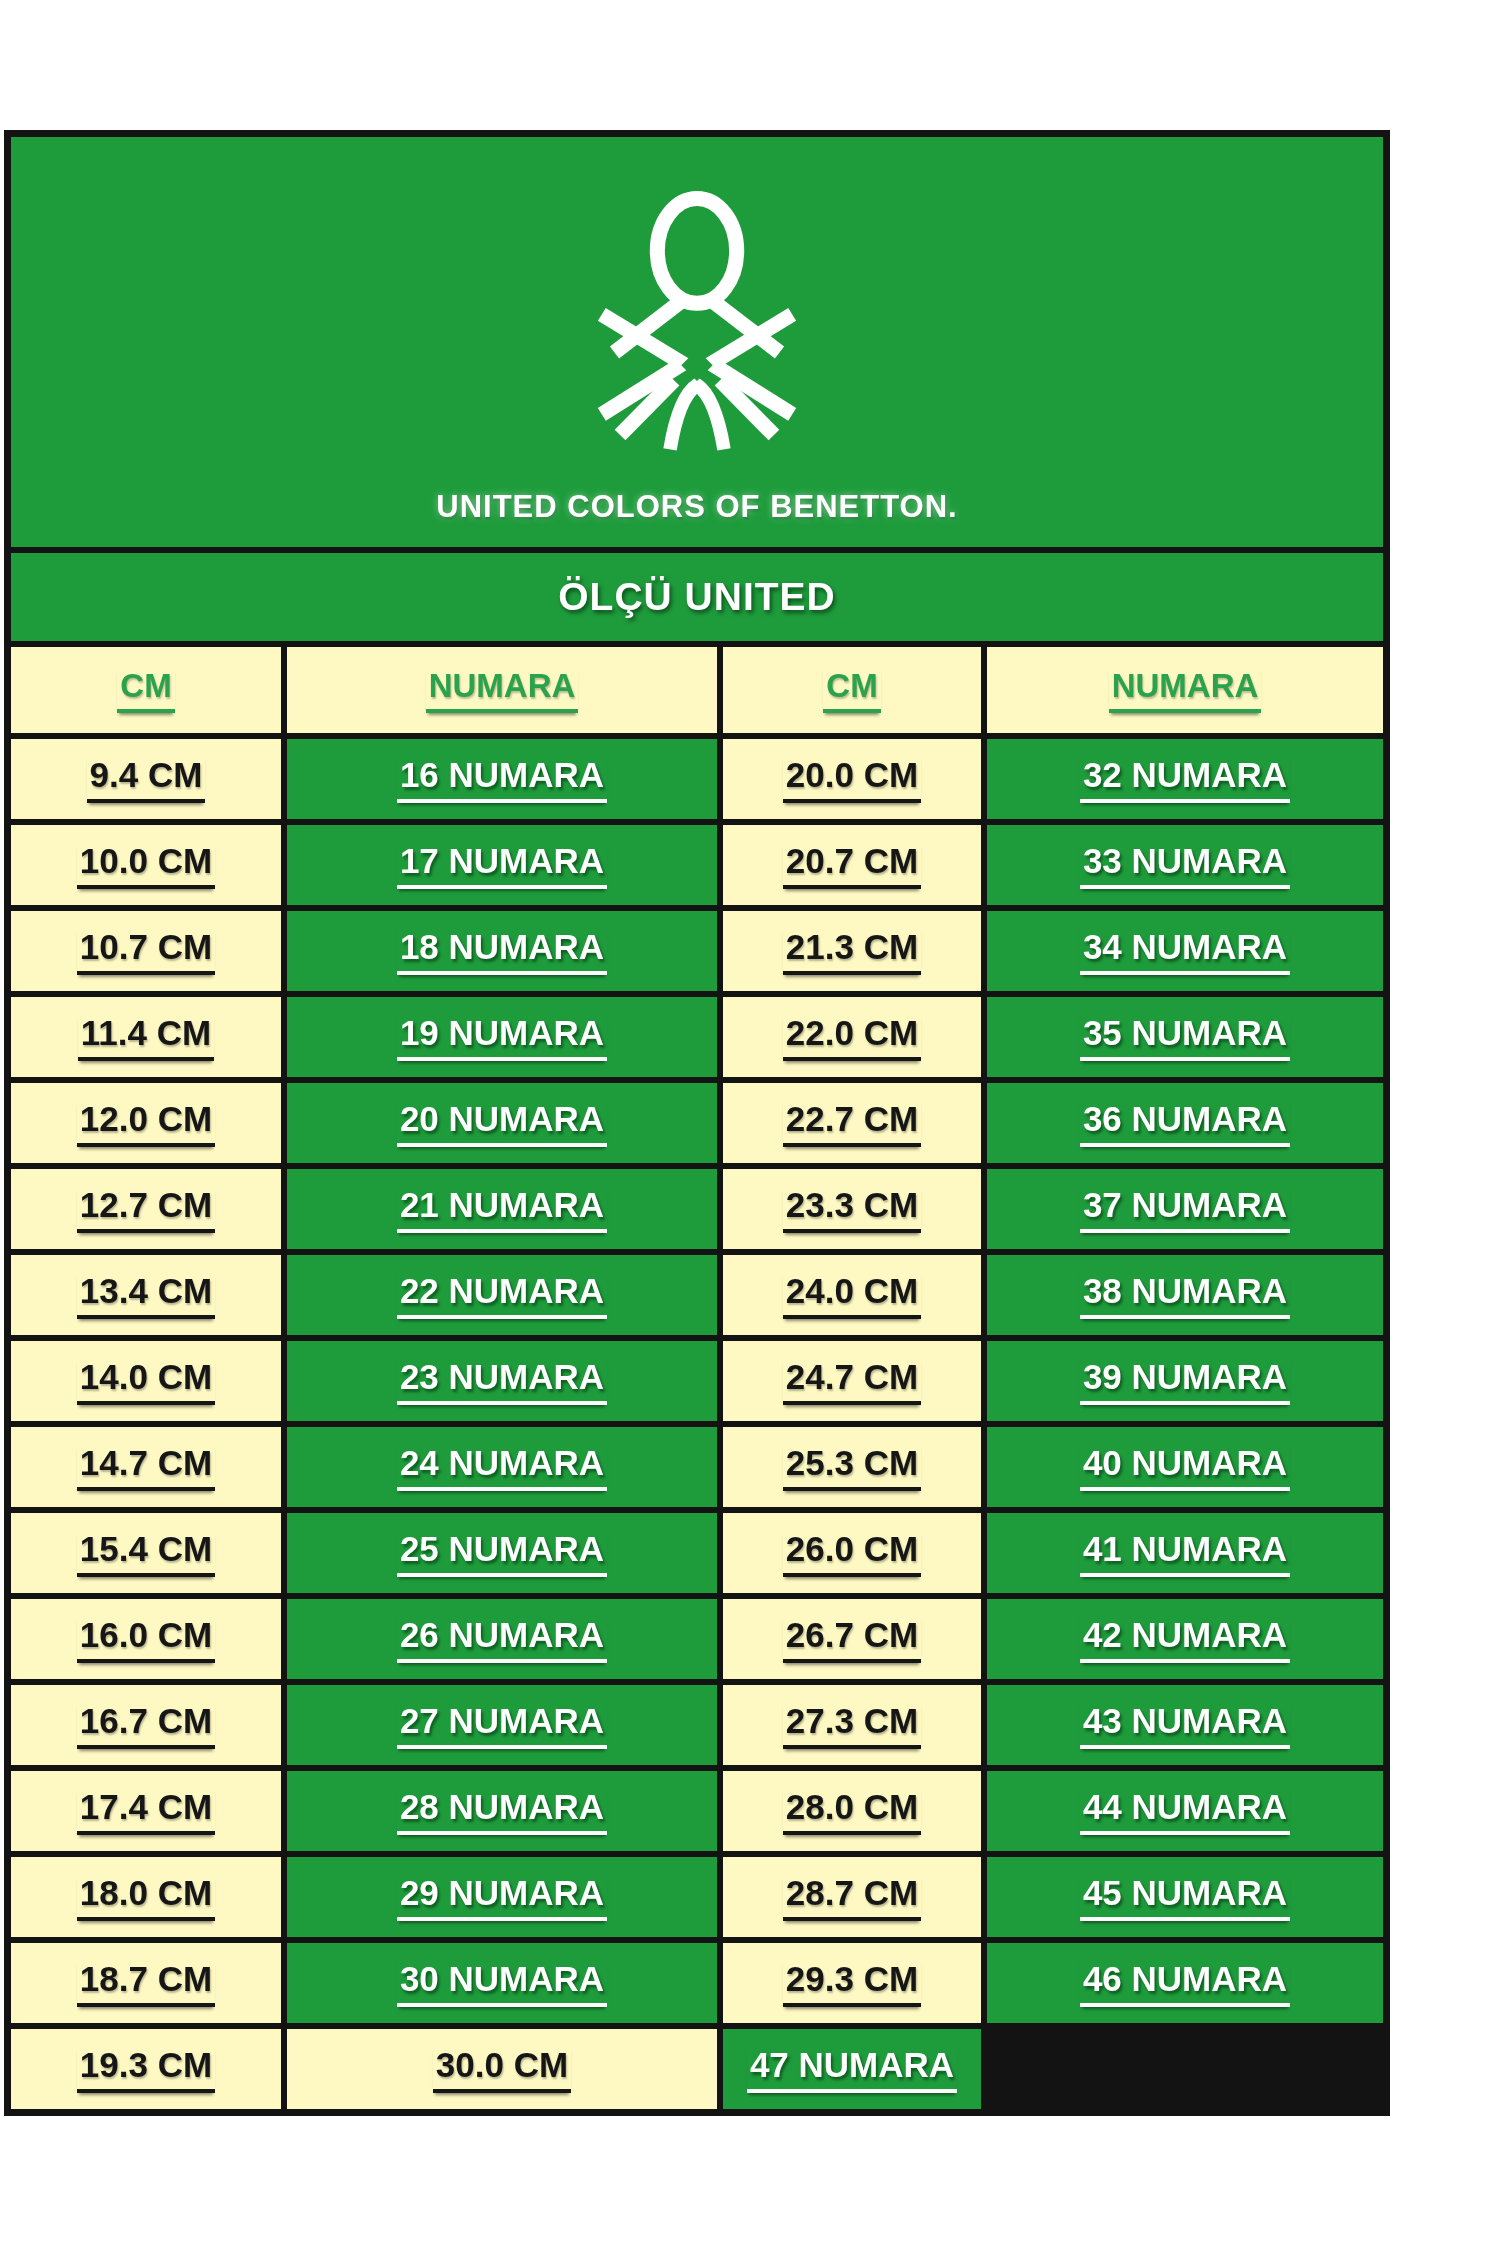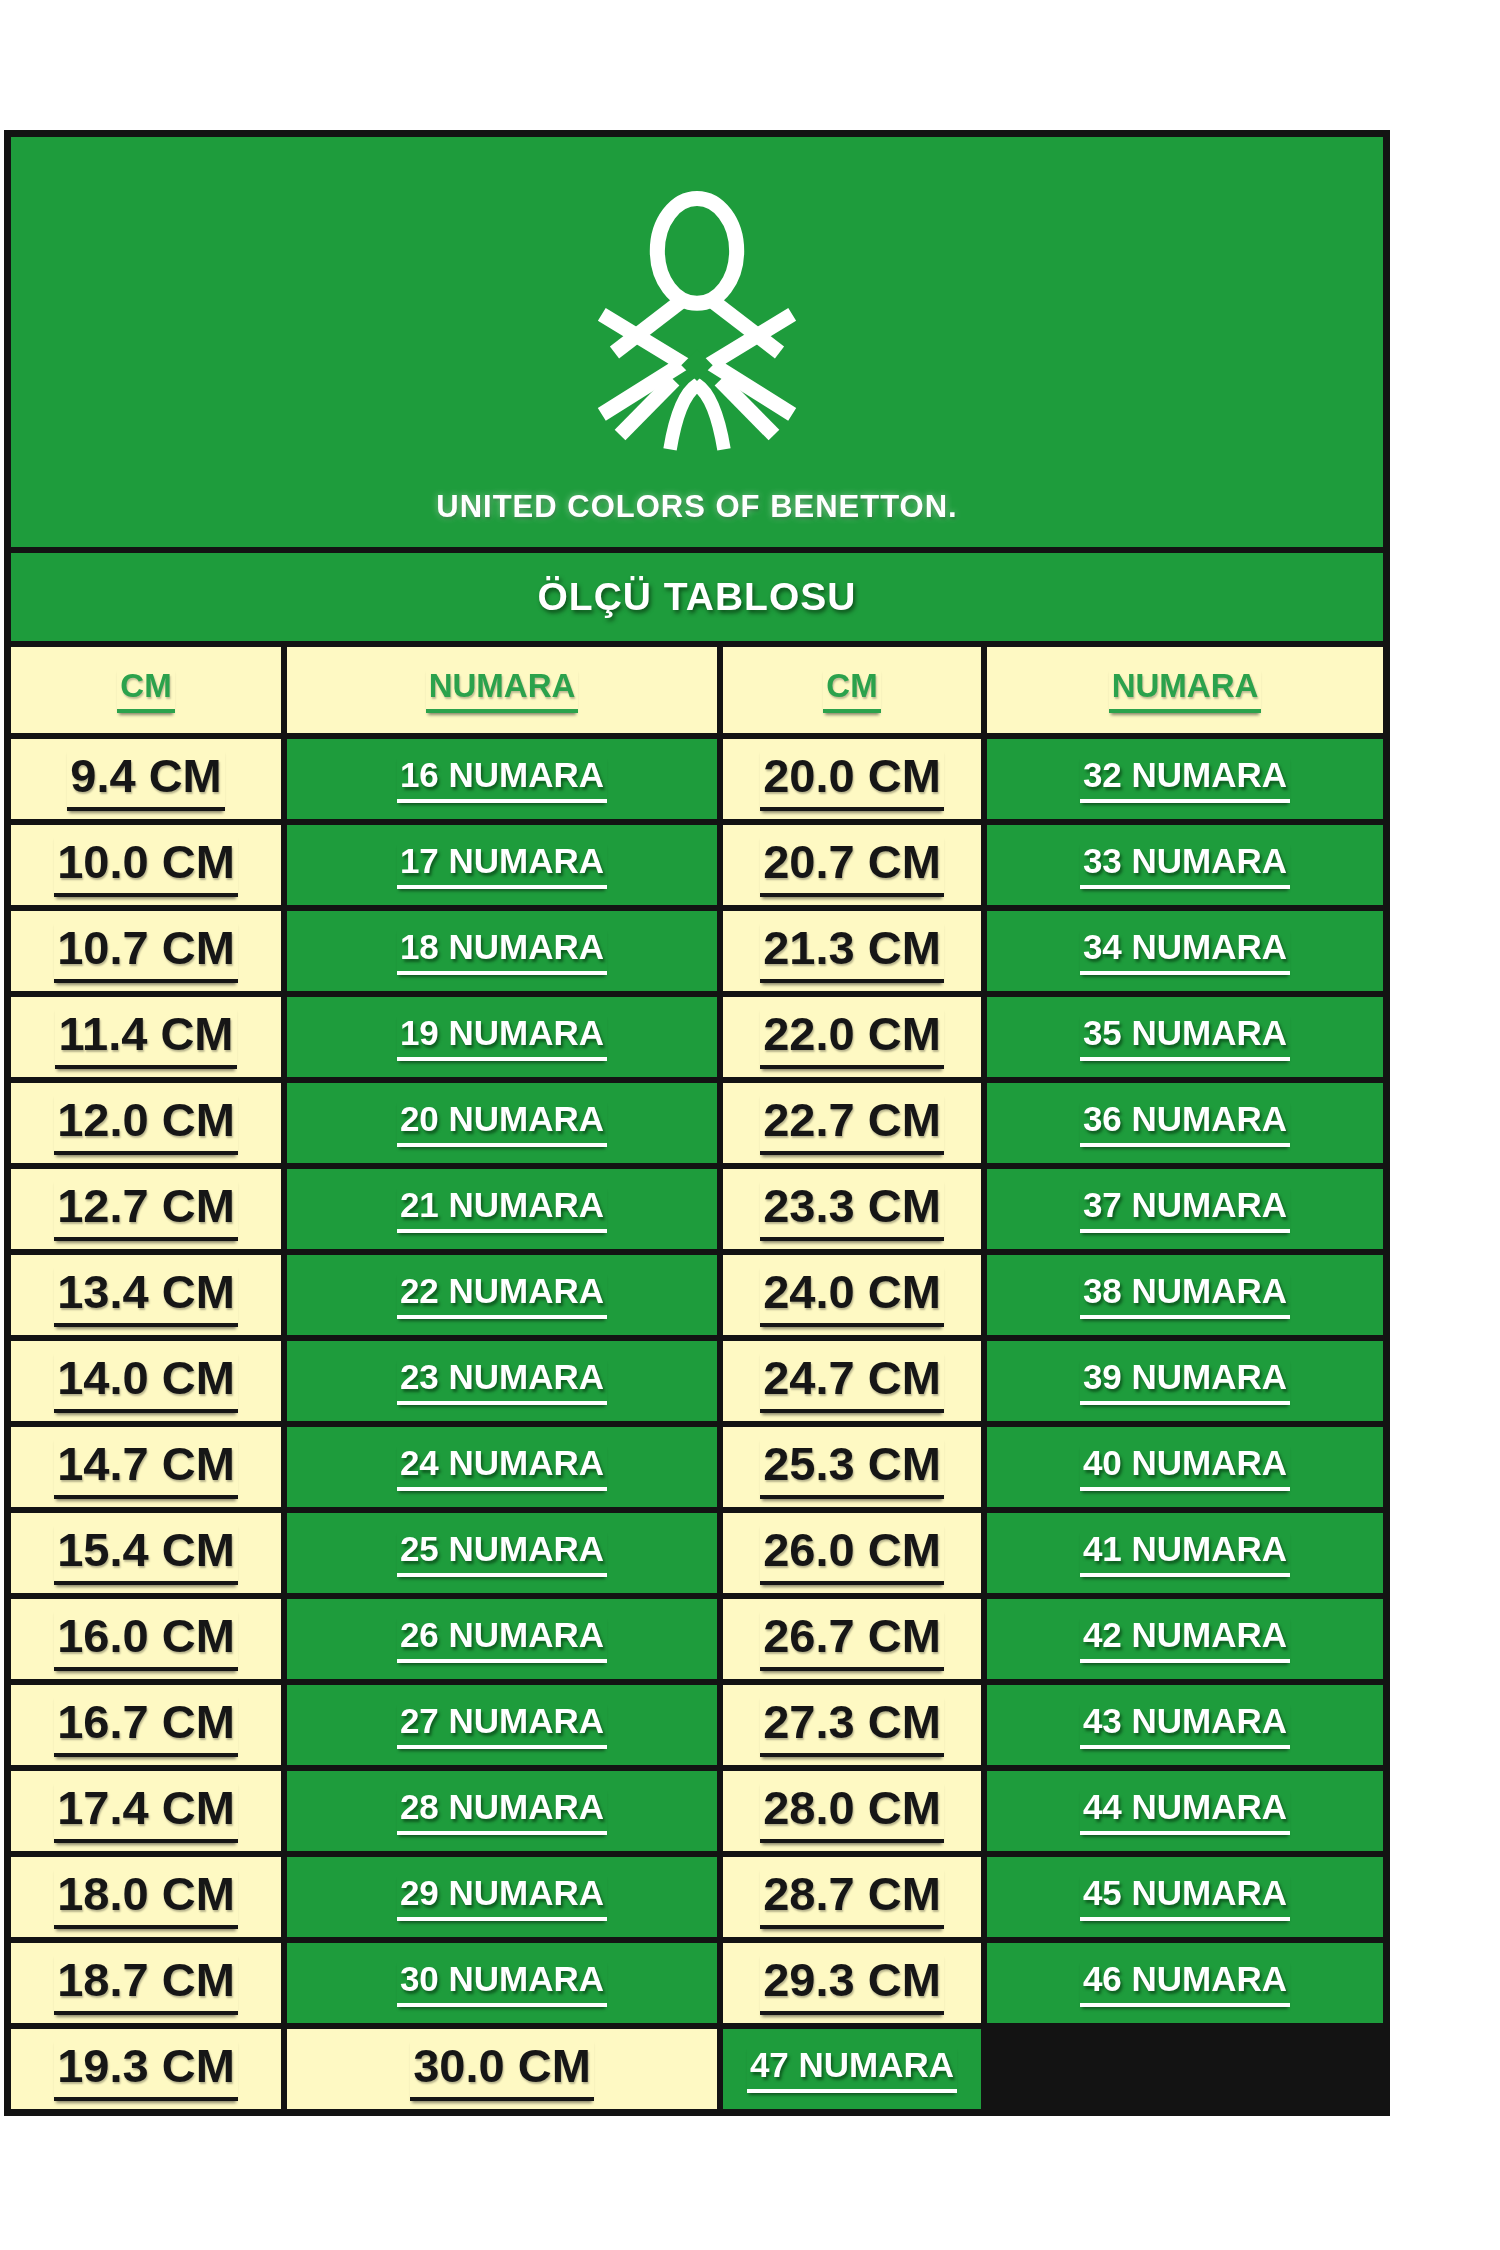"ÖLÇÜ TABLOSU" div.banner-text { text: TABLOSU -> UNITED }
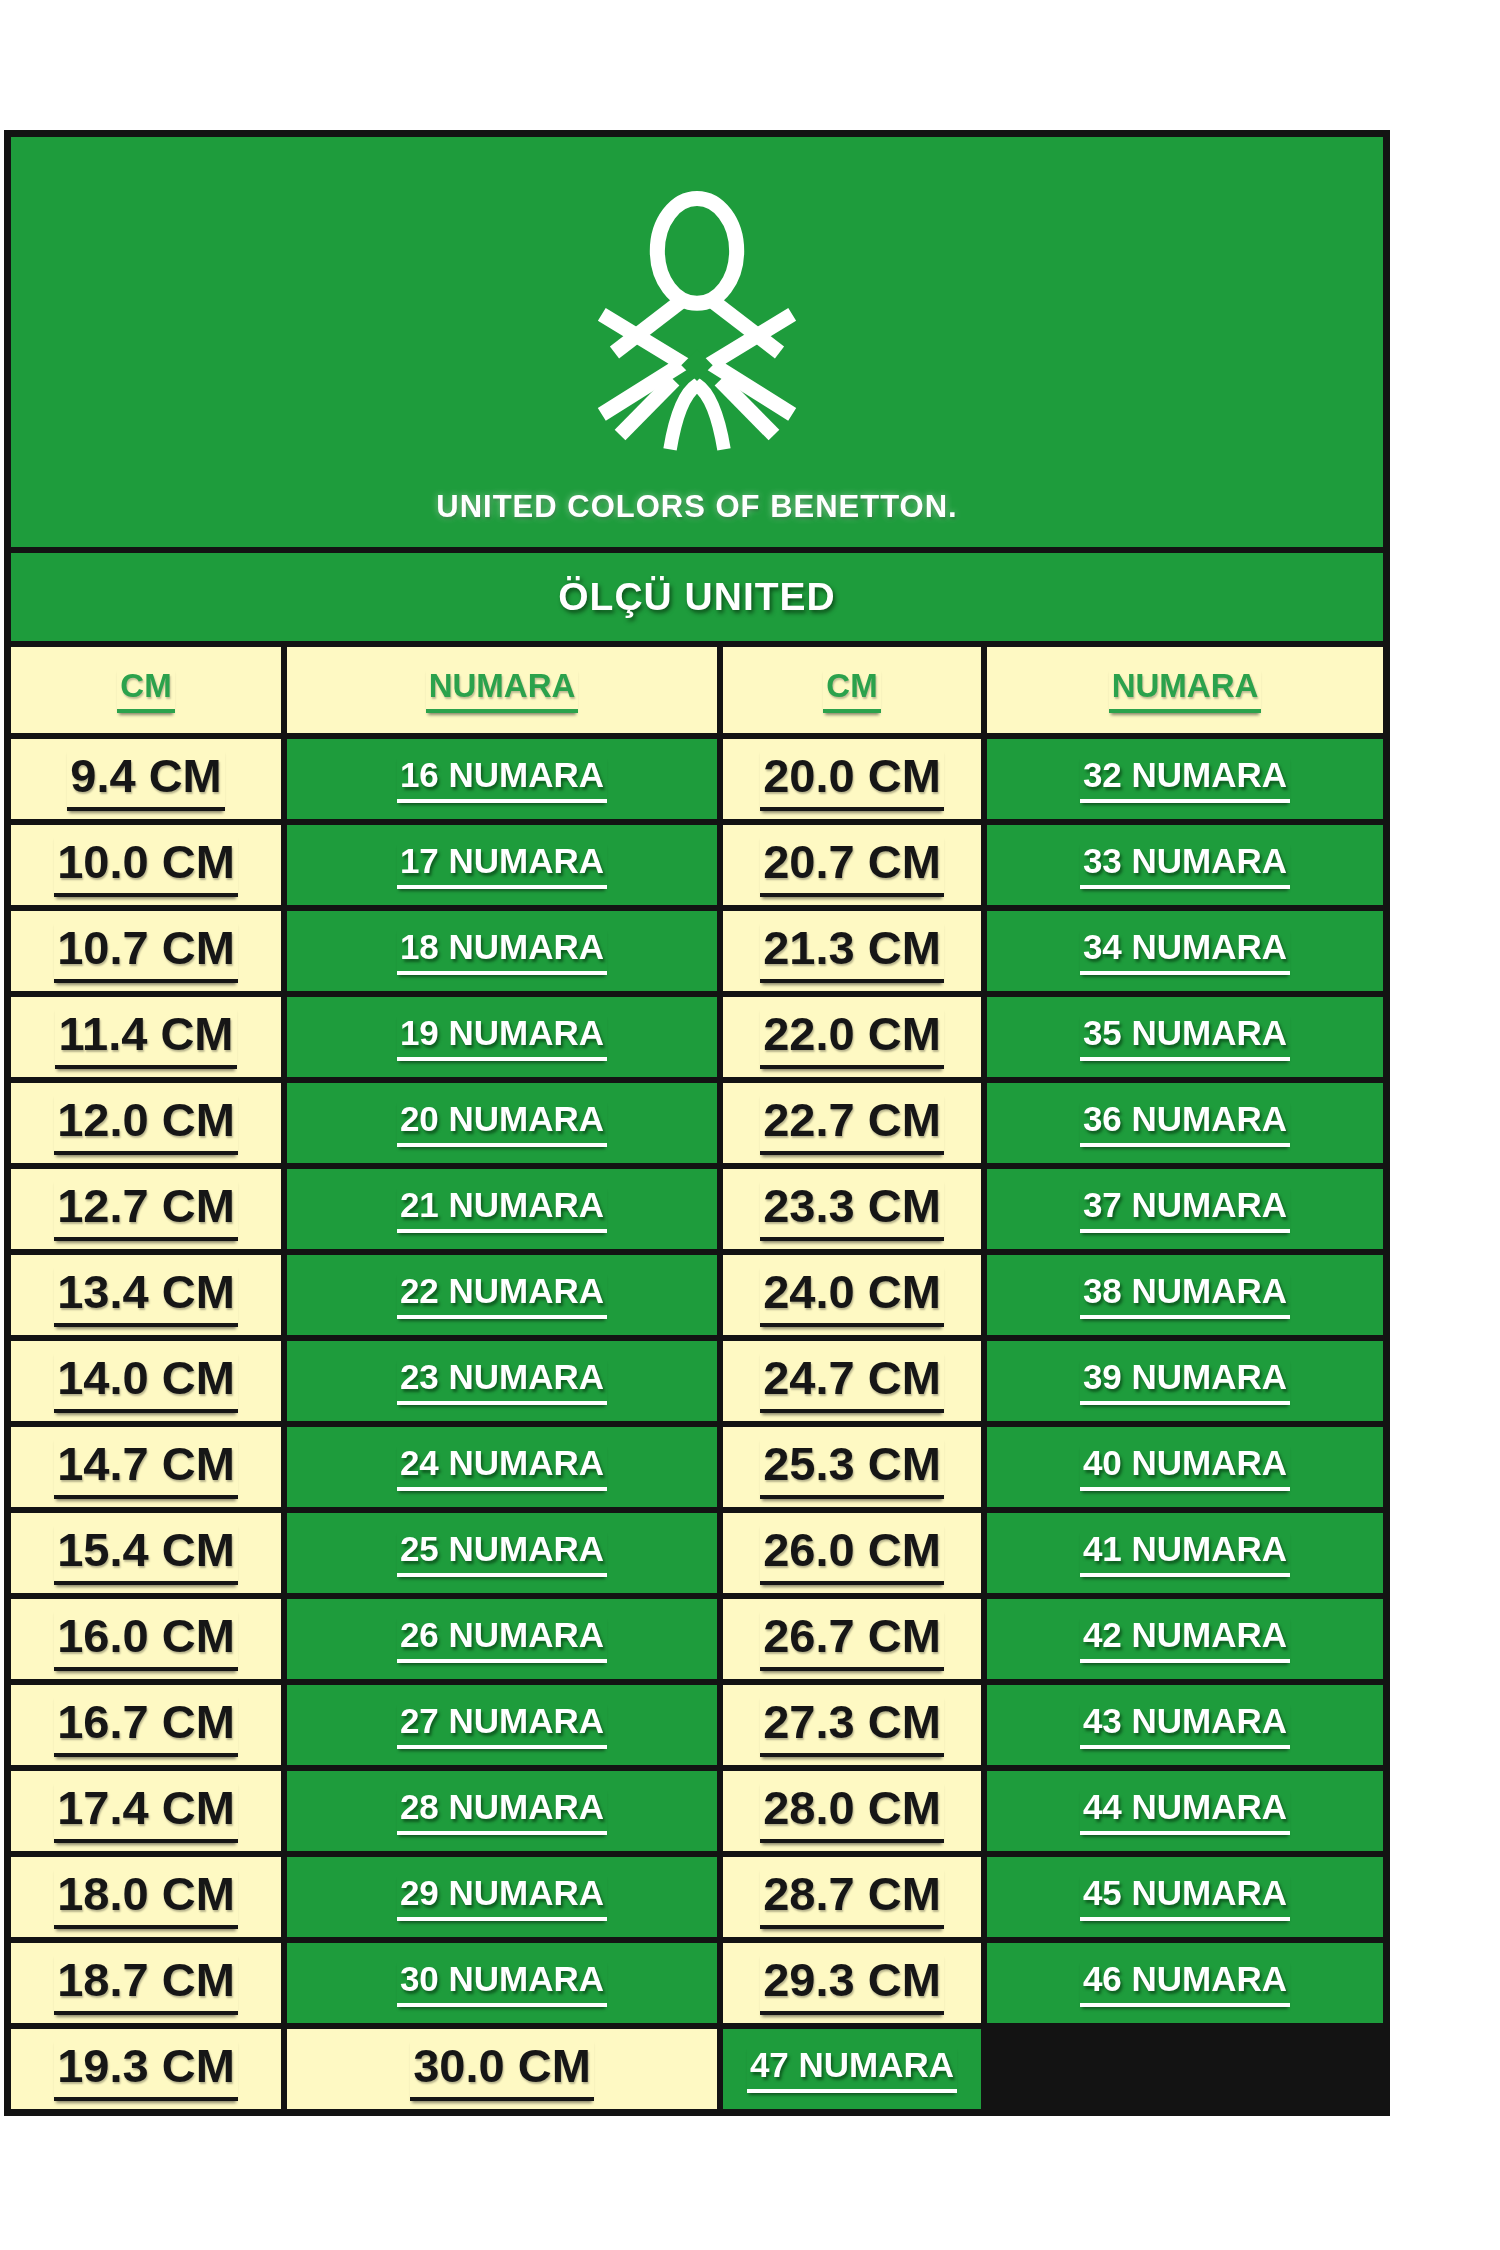"9.4 CM" .t-black { font-size: 47px -> 35px }
